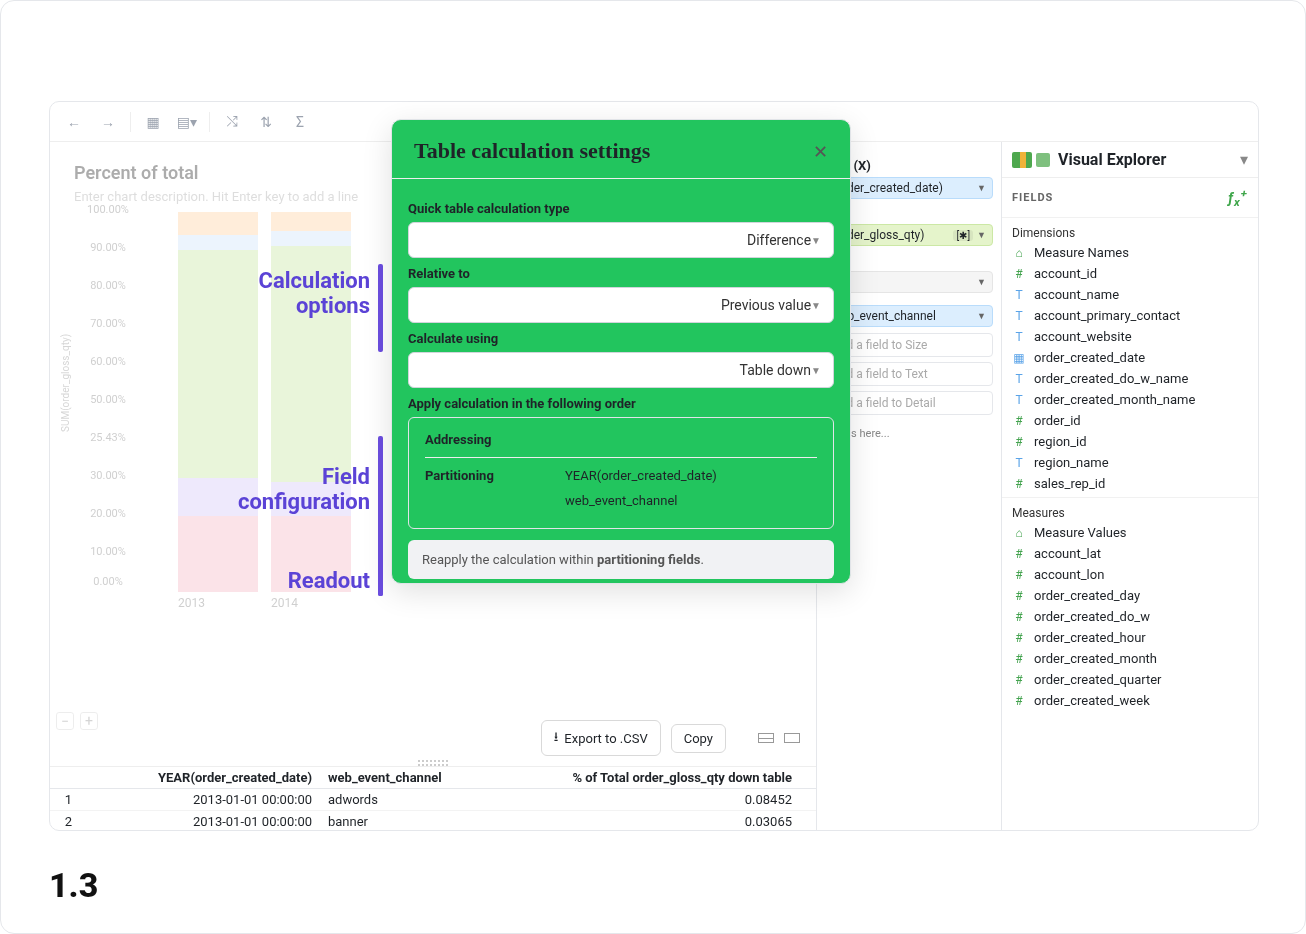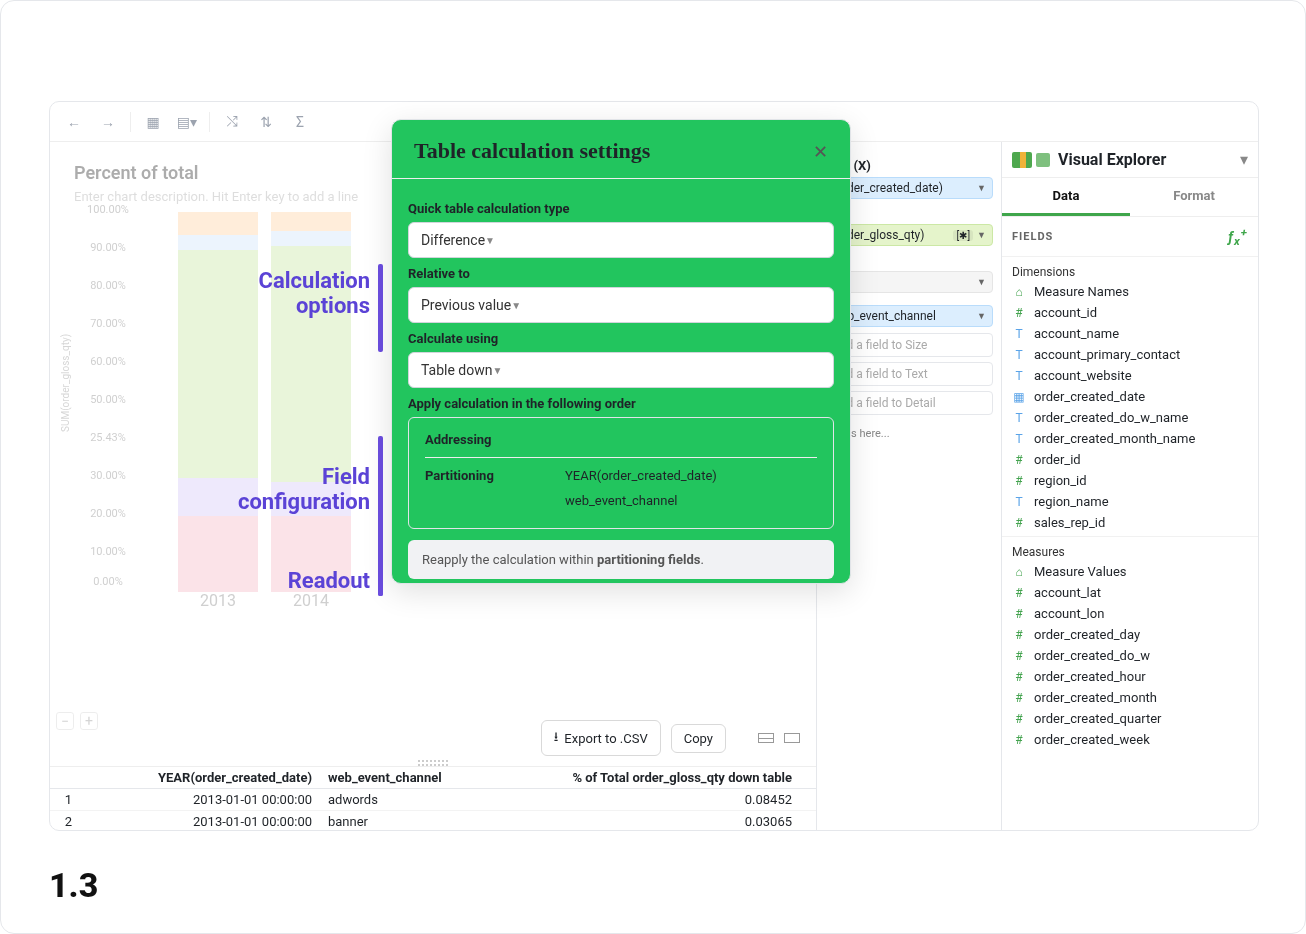"Data" div.tabs { html: <div> <div>Data</div> <div>Format</div> </div> -> none }
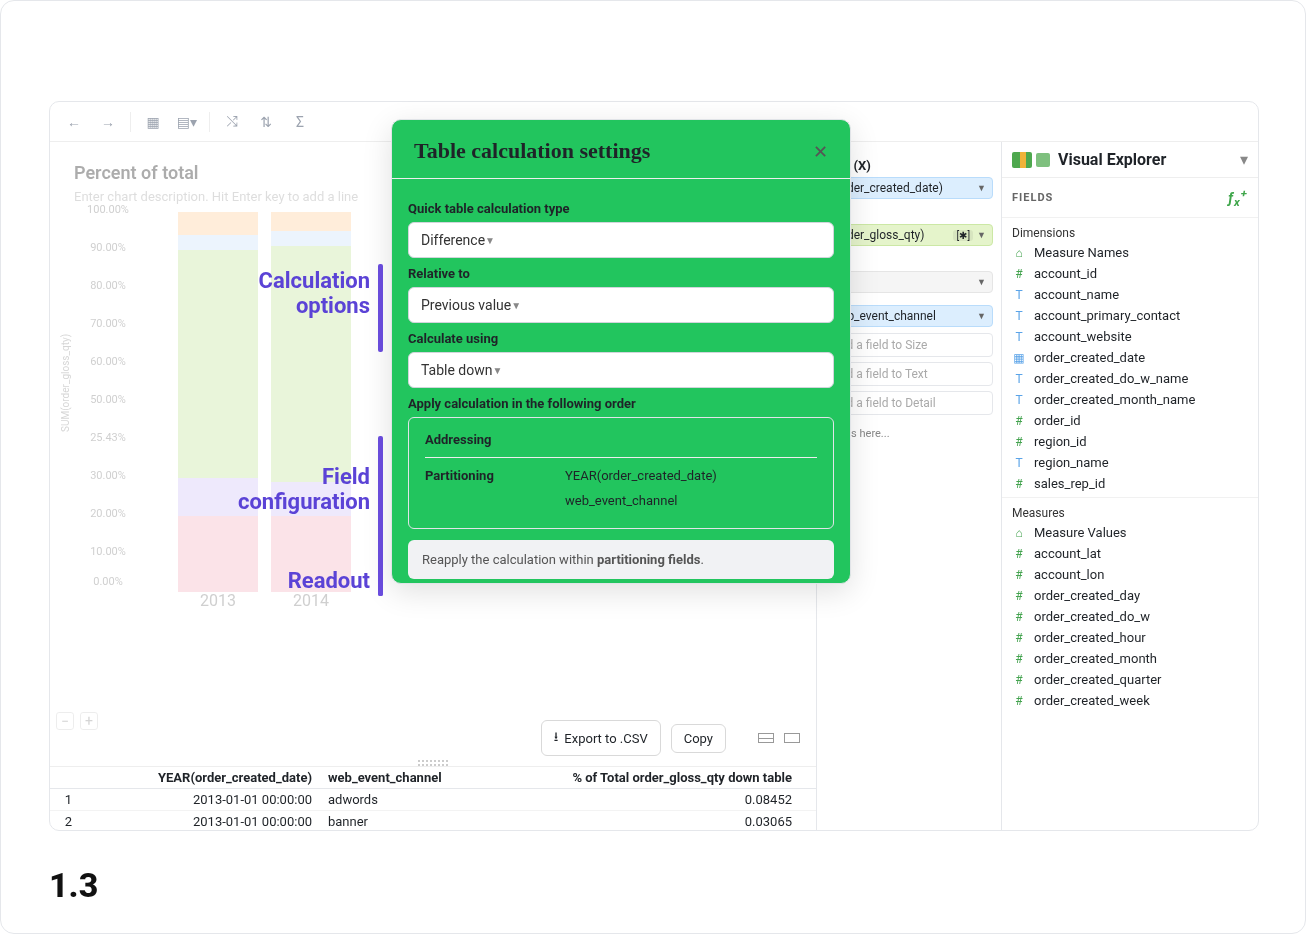"Difference" .msel { justify-content: flex-start -> flex-end }
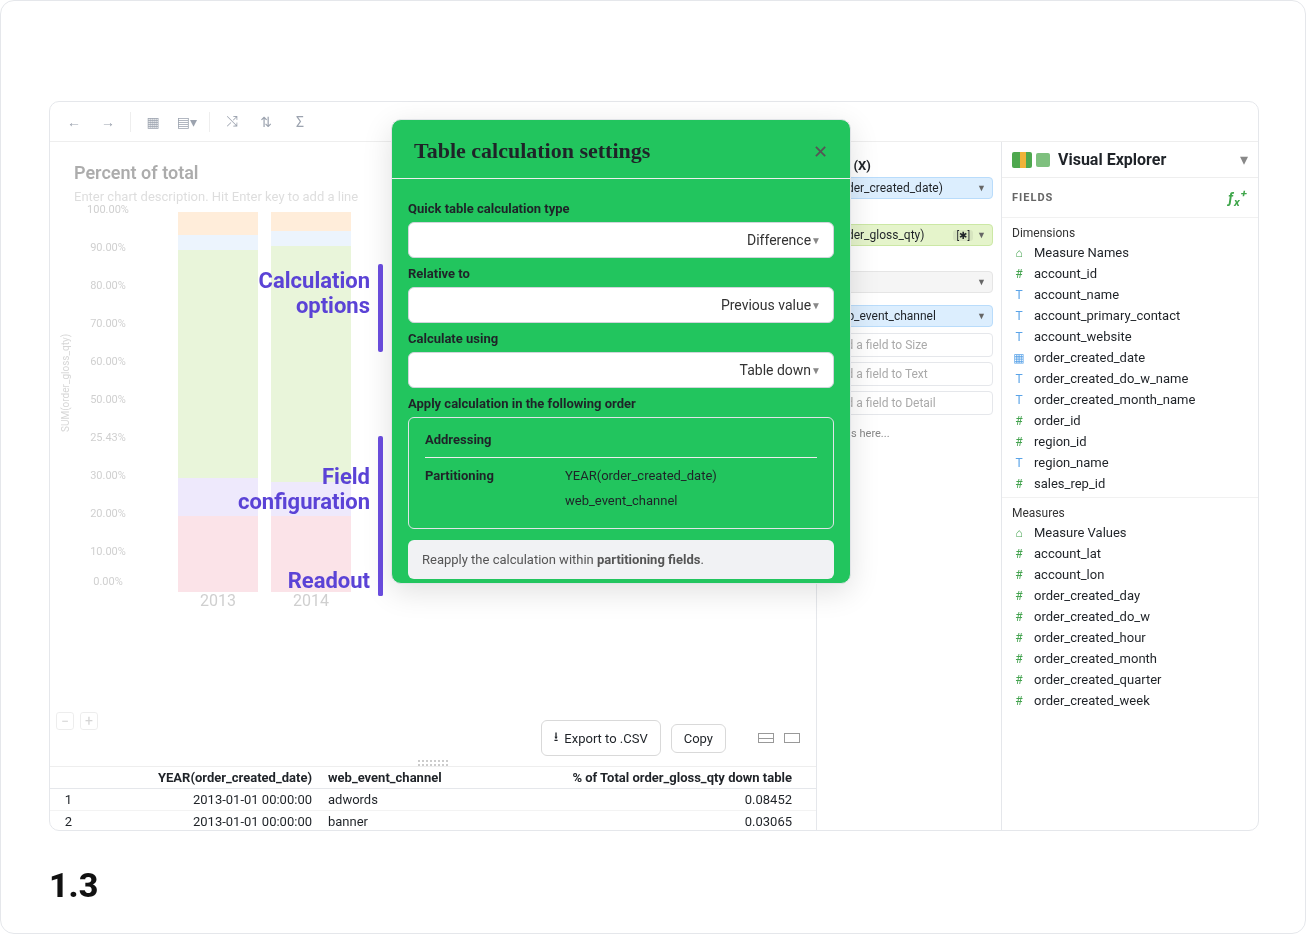"2013" .xtick { font-size: 16px -> 12px; text-align: center -> none }
